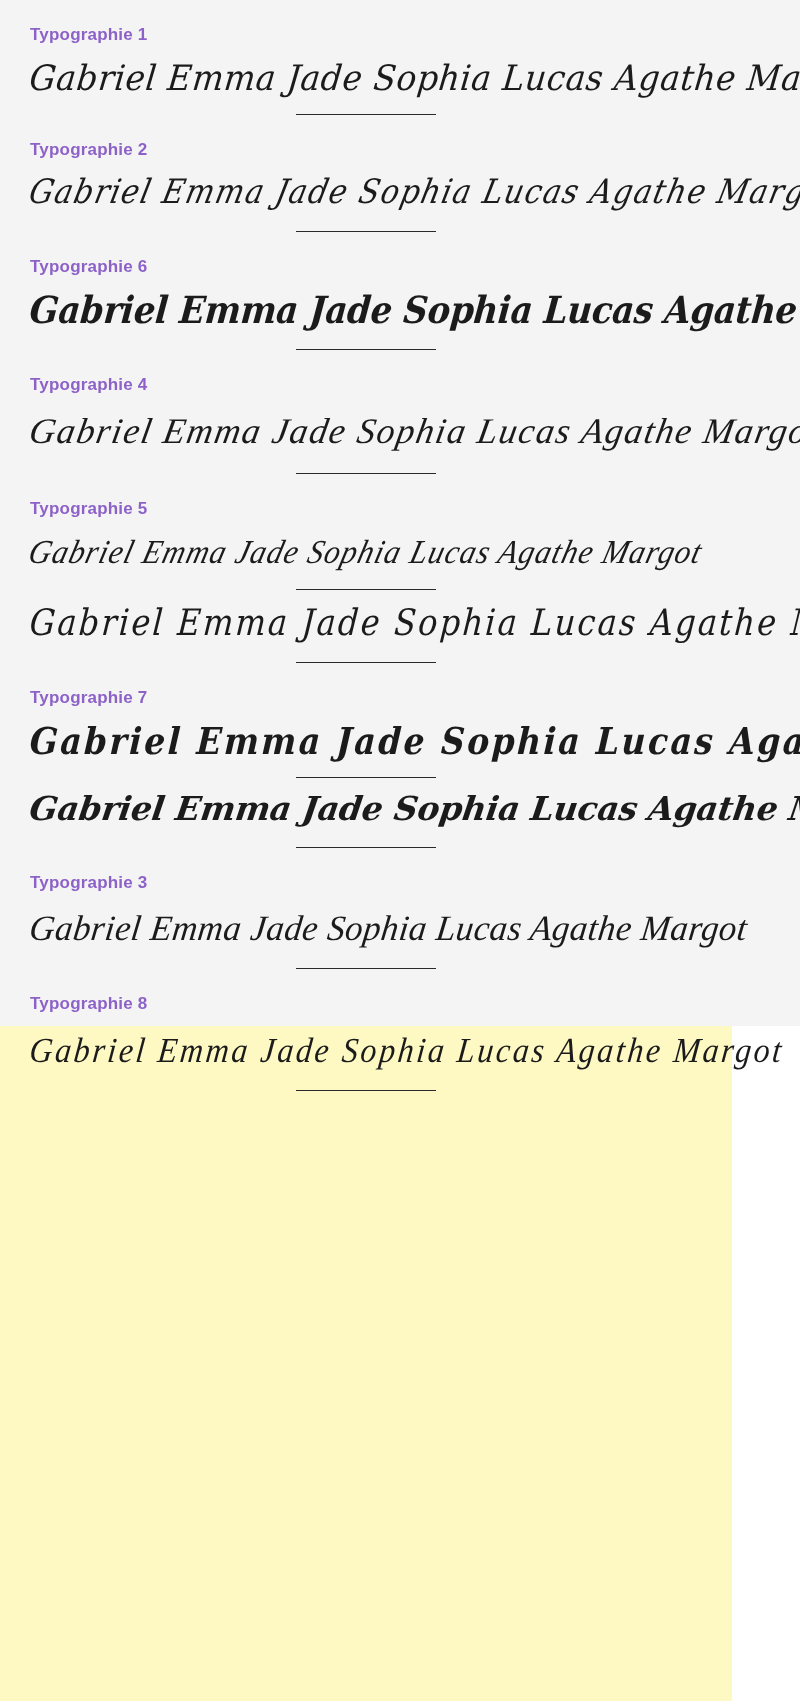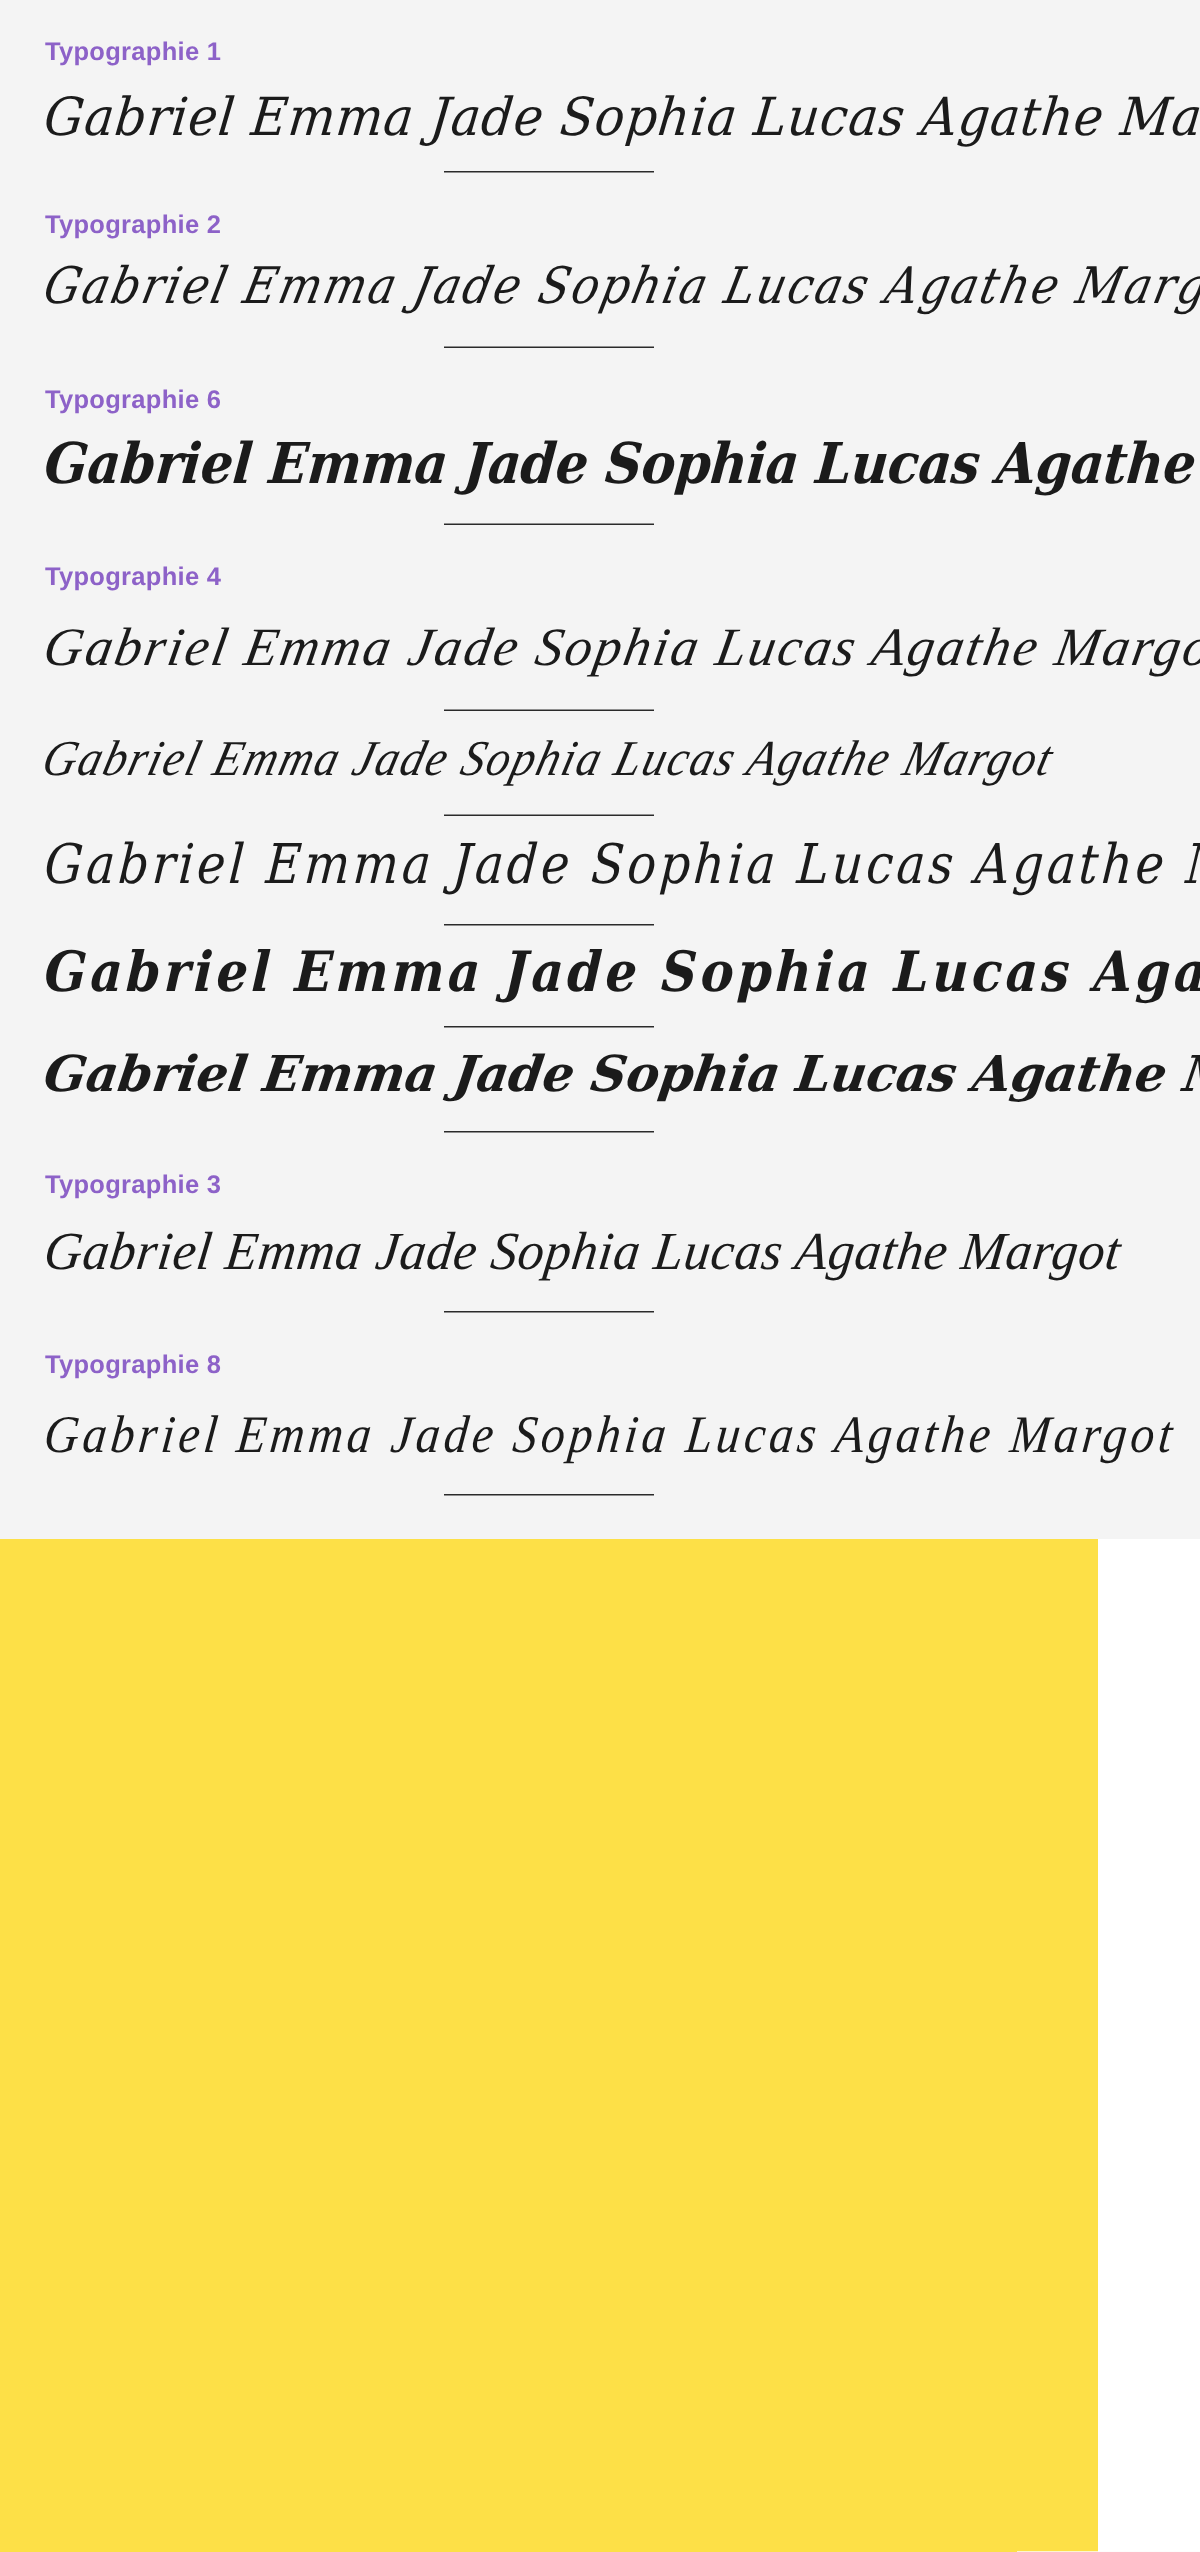"Typographie 1" .page { background: #fde047 -> #fef9c3 }
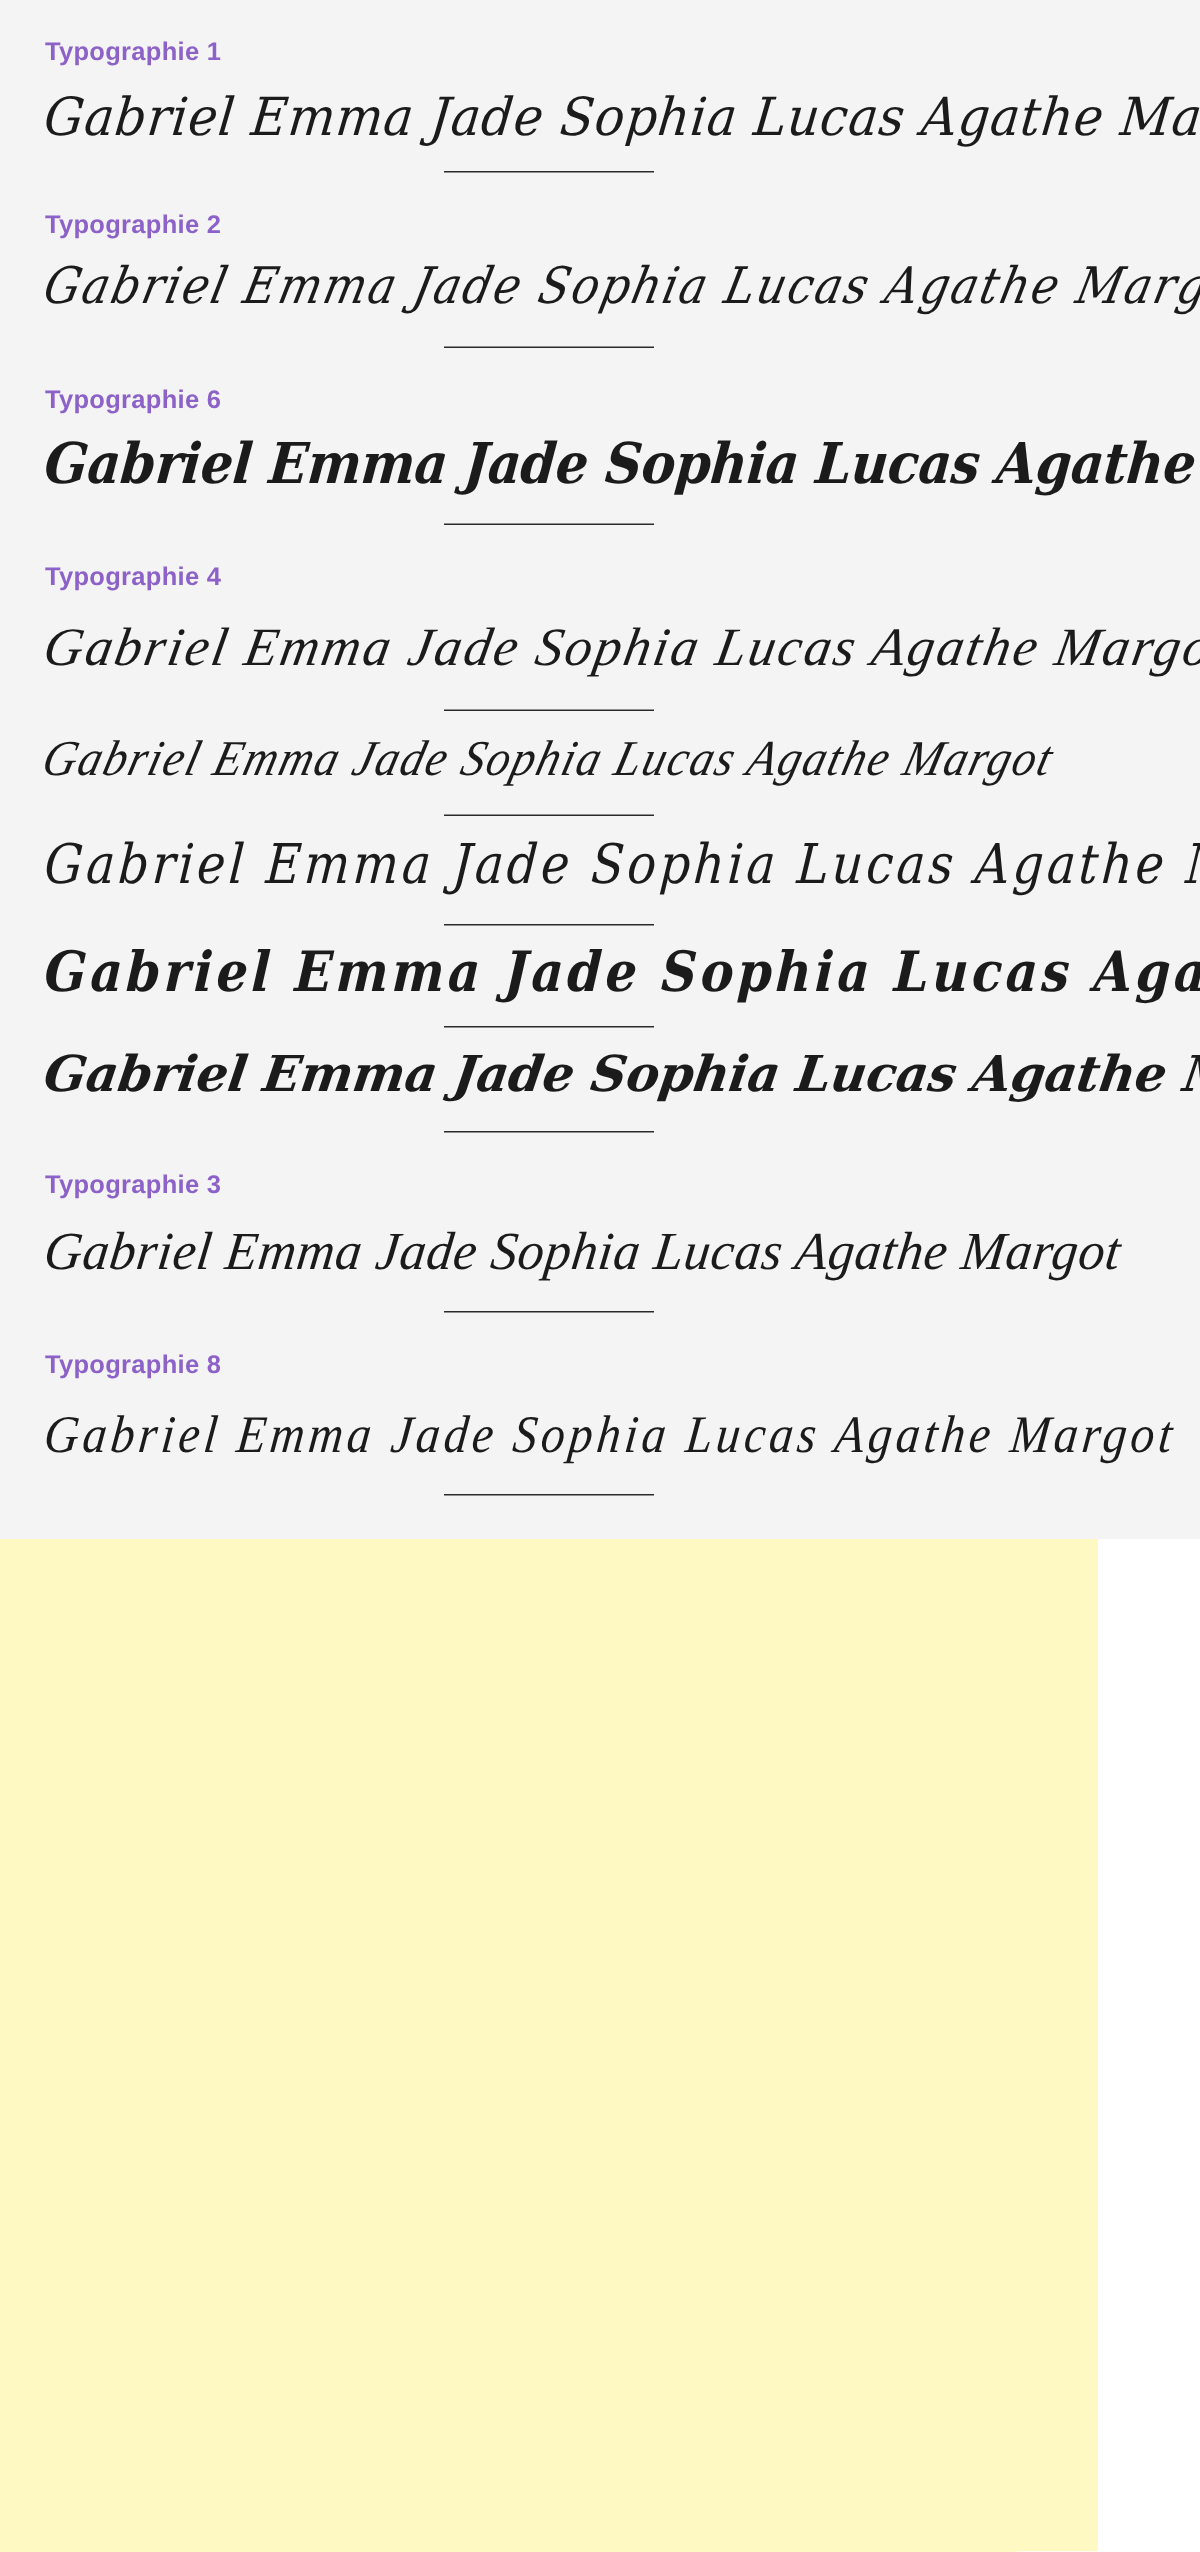"Typographie 5" p.sample-label { html: none -> <p>Typographie 5</p> }
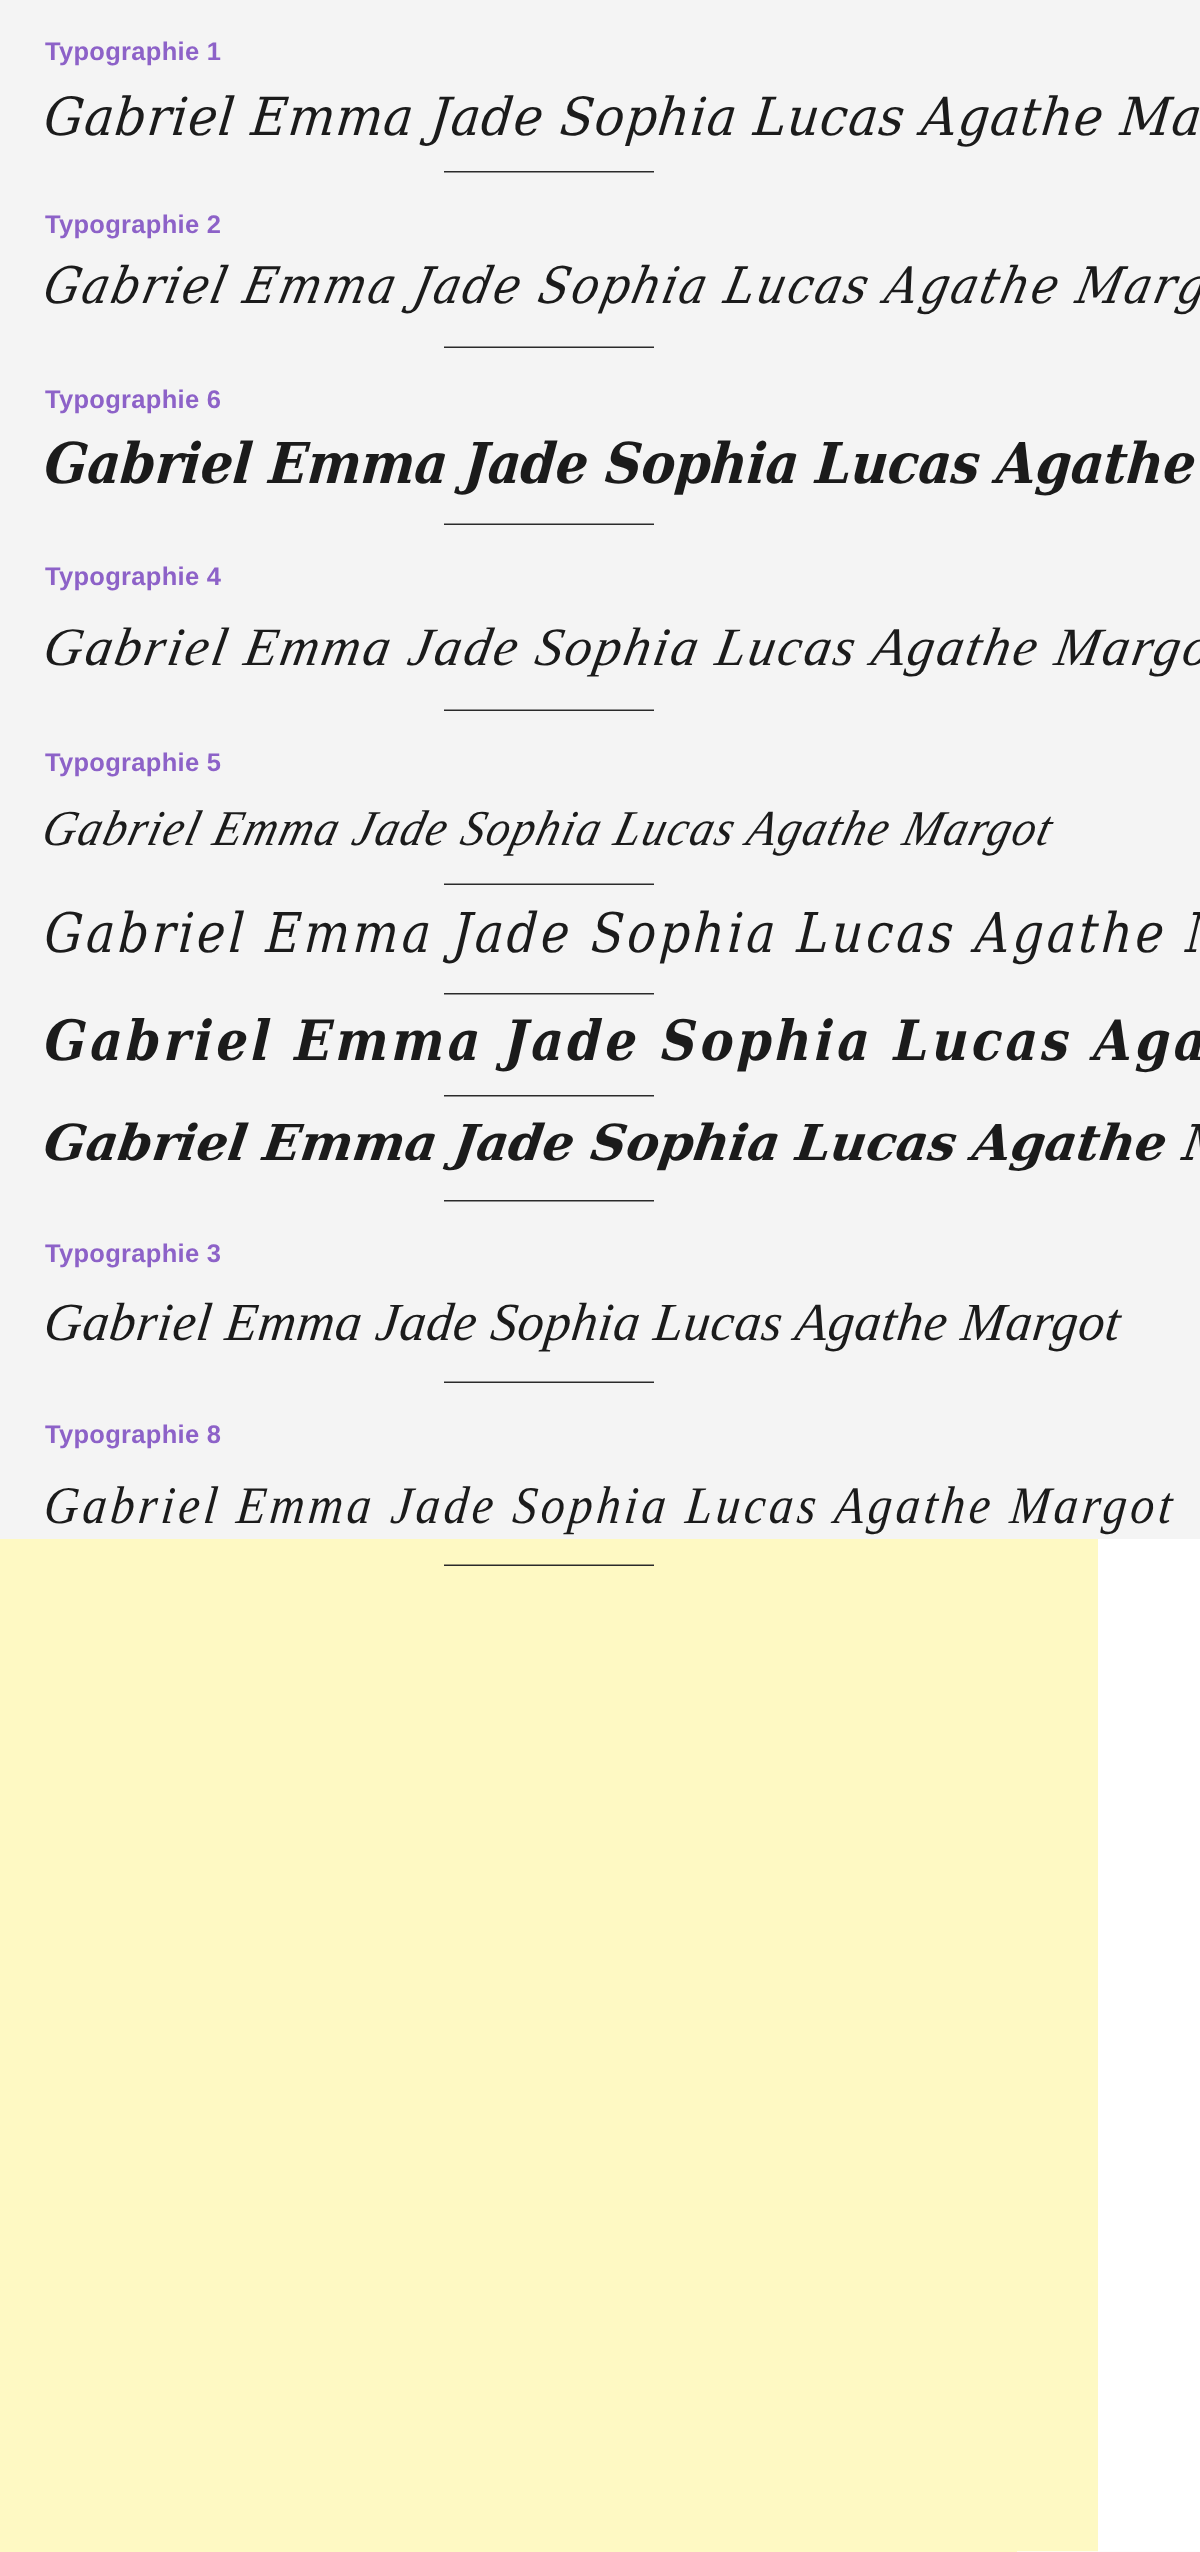"Typographie 7" p.sample-label { html: none -> <p>Typographie 7</p> }
